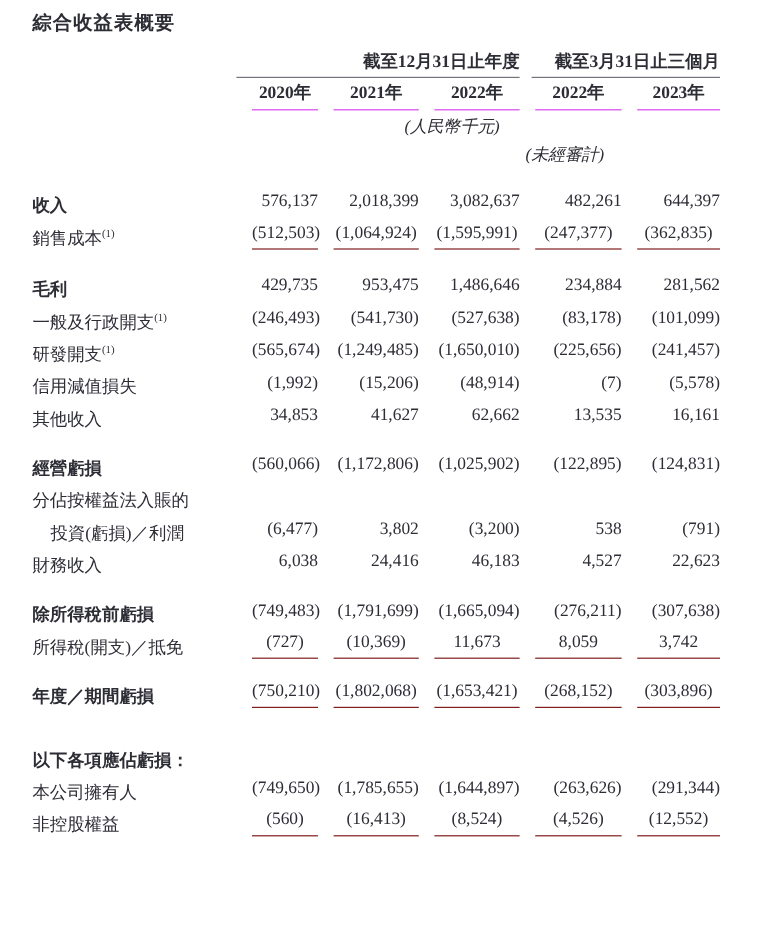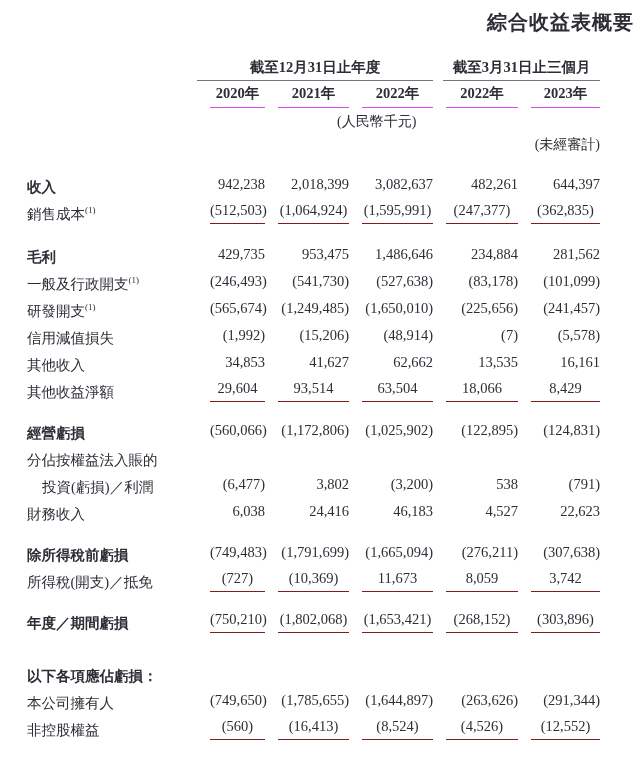"綜合收益表概要" .title { font-size: 20px -> 16px; margin-bottom: 22px -> 12px; text-align: right -> none }
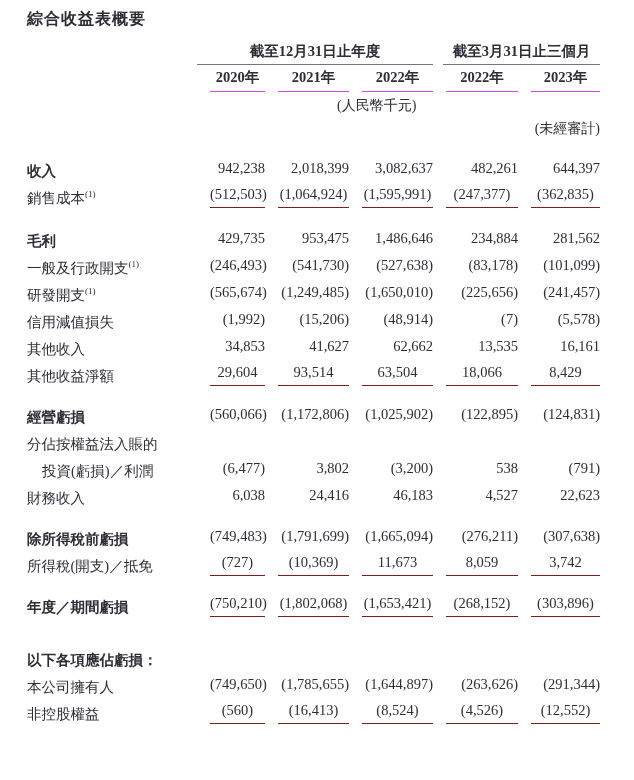"截至12月31日止年度" .grp-in { text-align: center -> right }
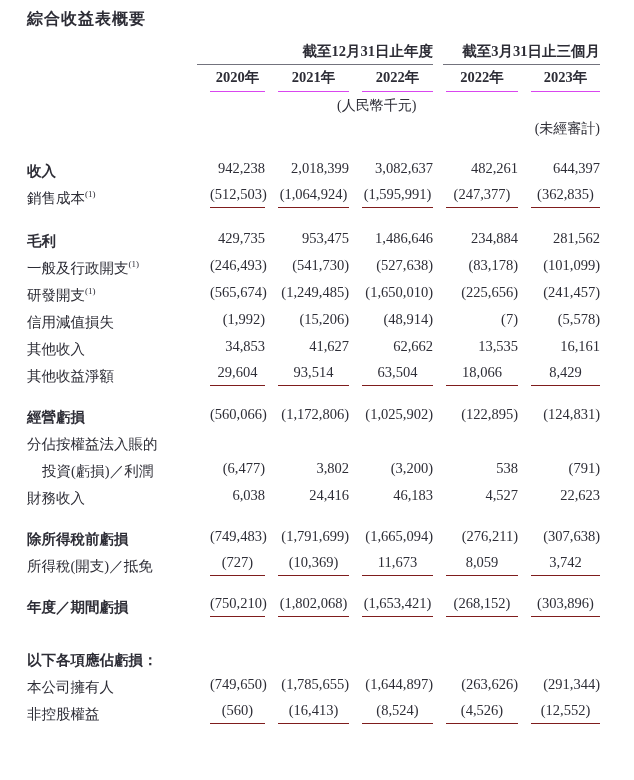"(人民幣千元)" .note { font-style: none -> italic }
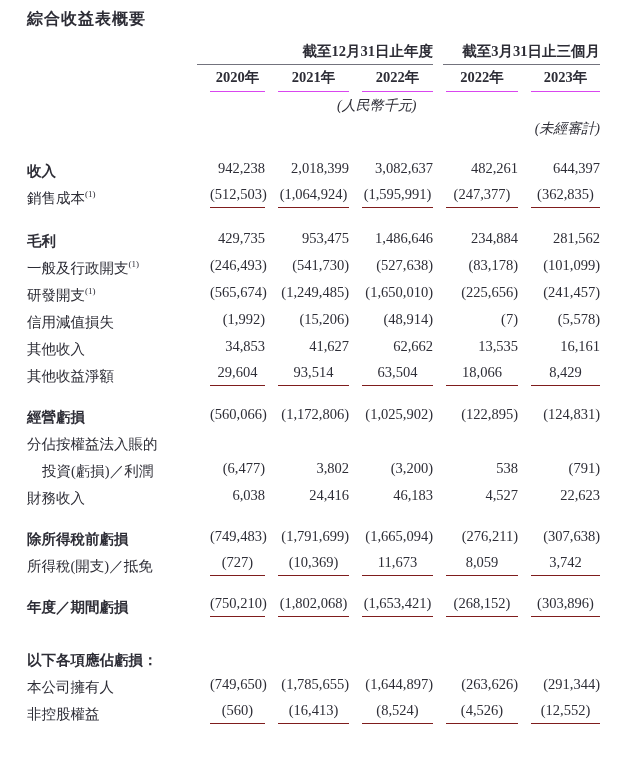"(未經審計)" .audit-note { text-align: right -> none }
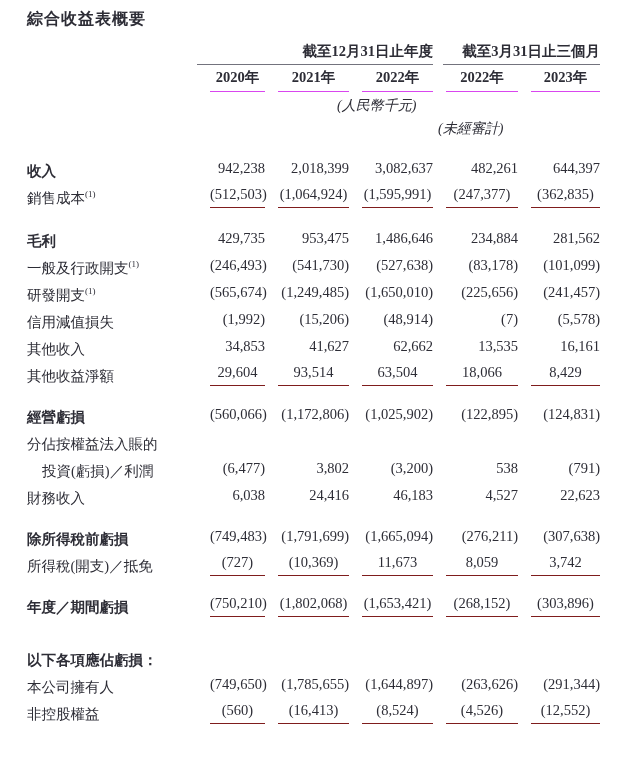"942,238" div.cell { text: 942,238 -> 576,137 }
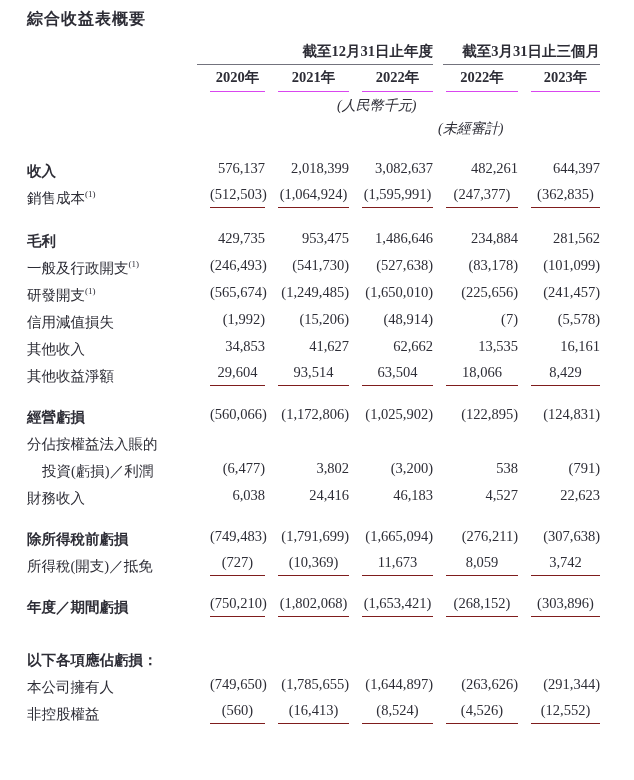"其他收益淨額" tr.data-row { html: <tr> <td><span>其他收益淨額</span><sup></sup></td> <td> <div>29,604</div> </td> <td> <div>93,514</div> </td> <td> <div>63,504</div> </td> <td> <div>18,066</div> </td> <td> <div>8,429</div> </td> </tr> -> none }
